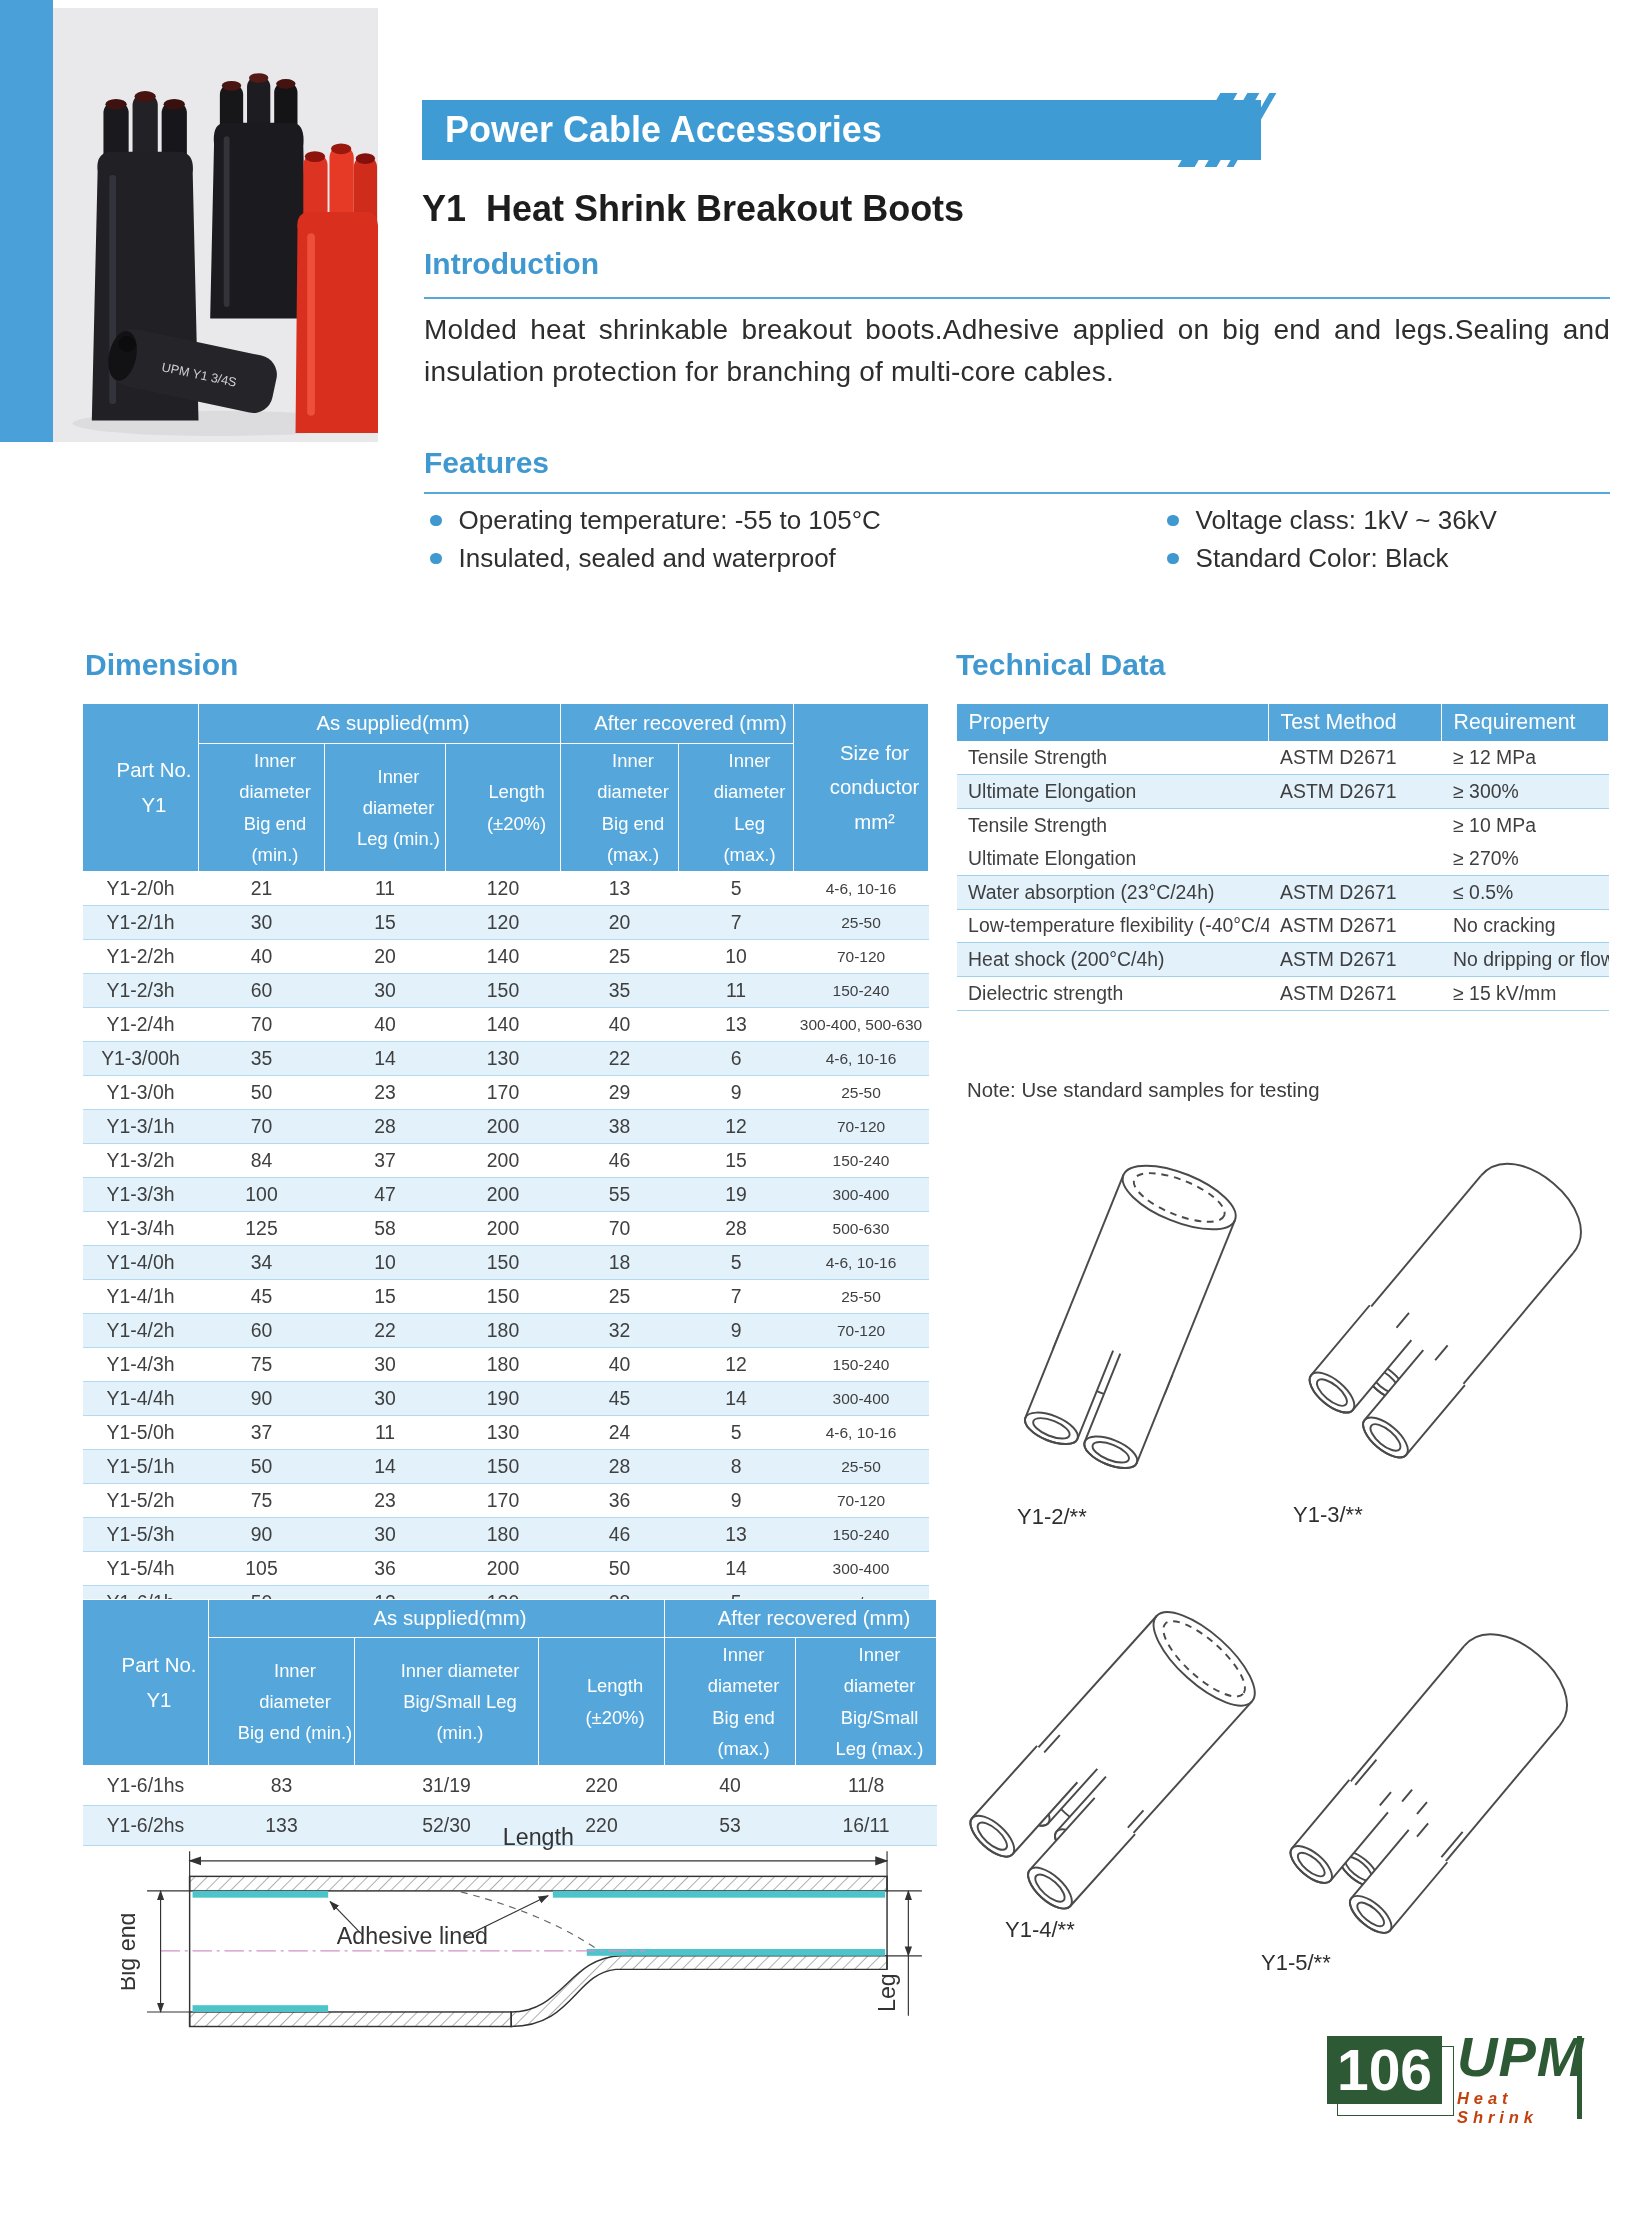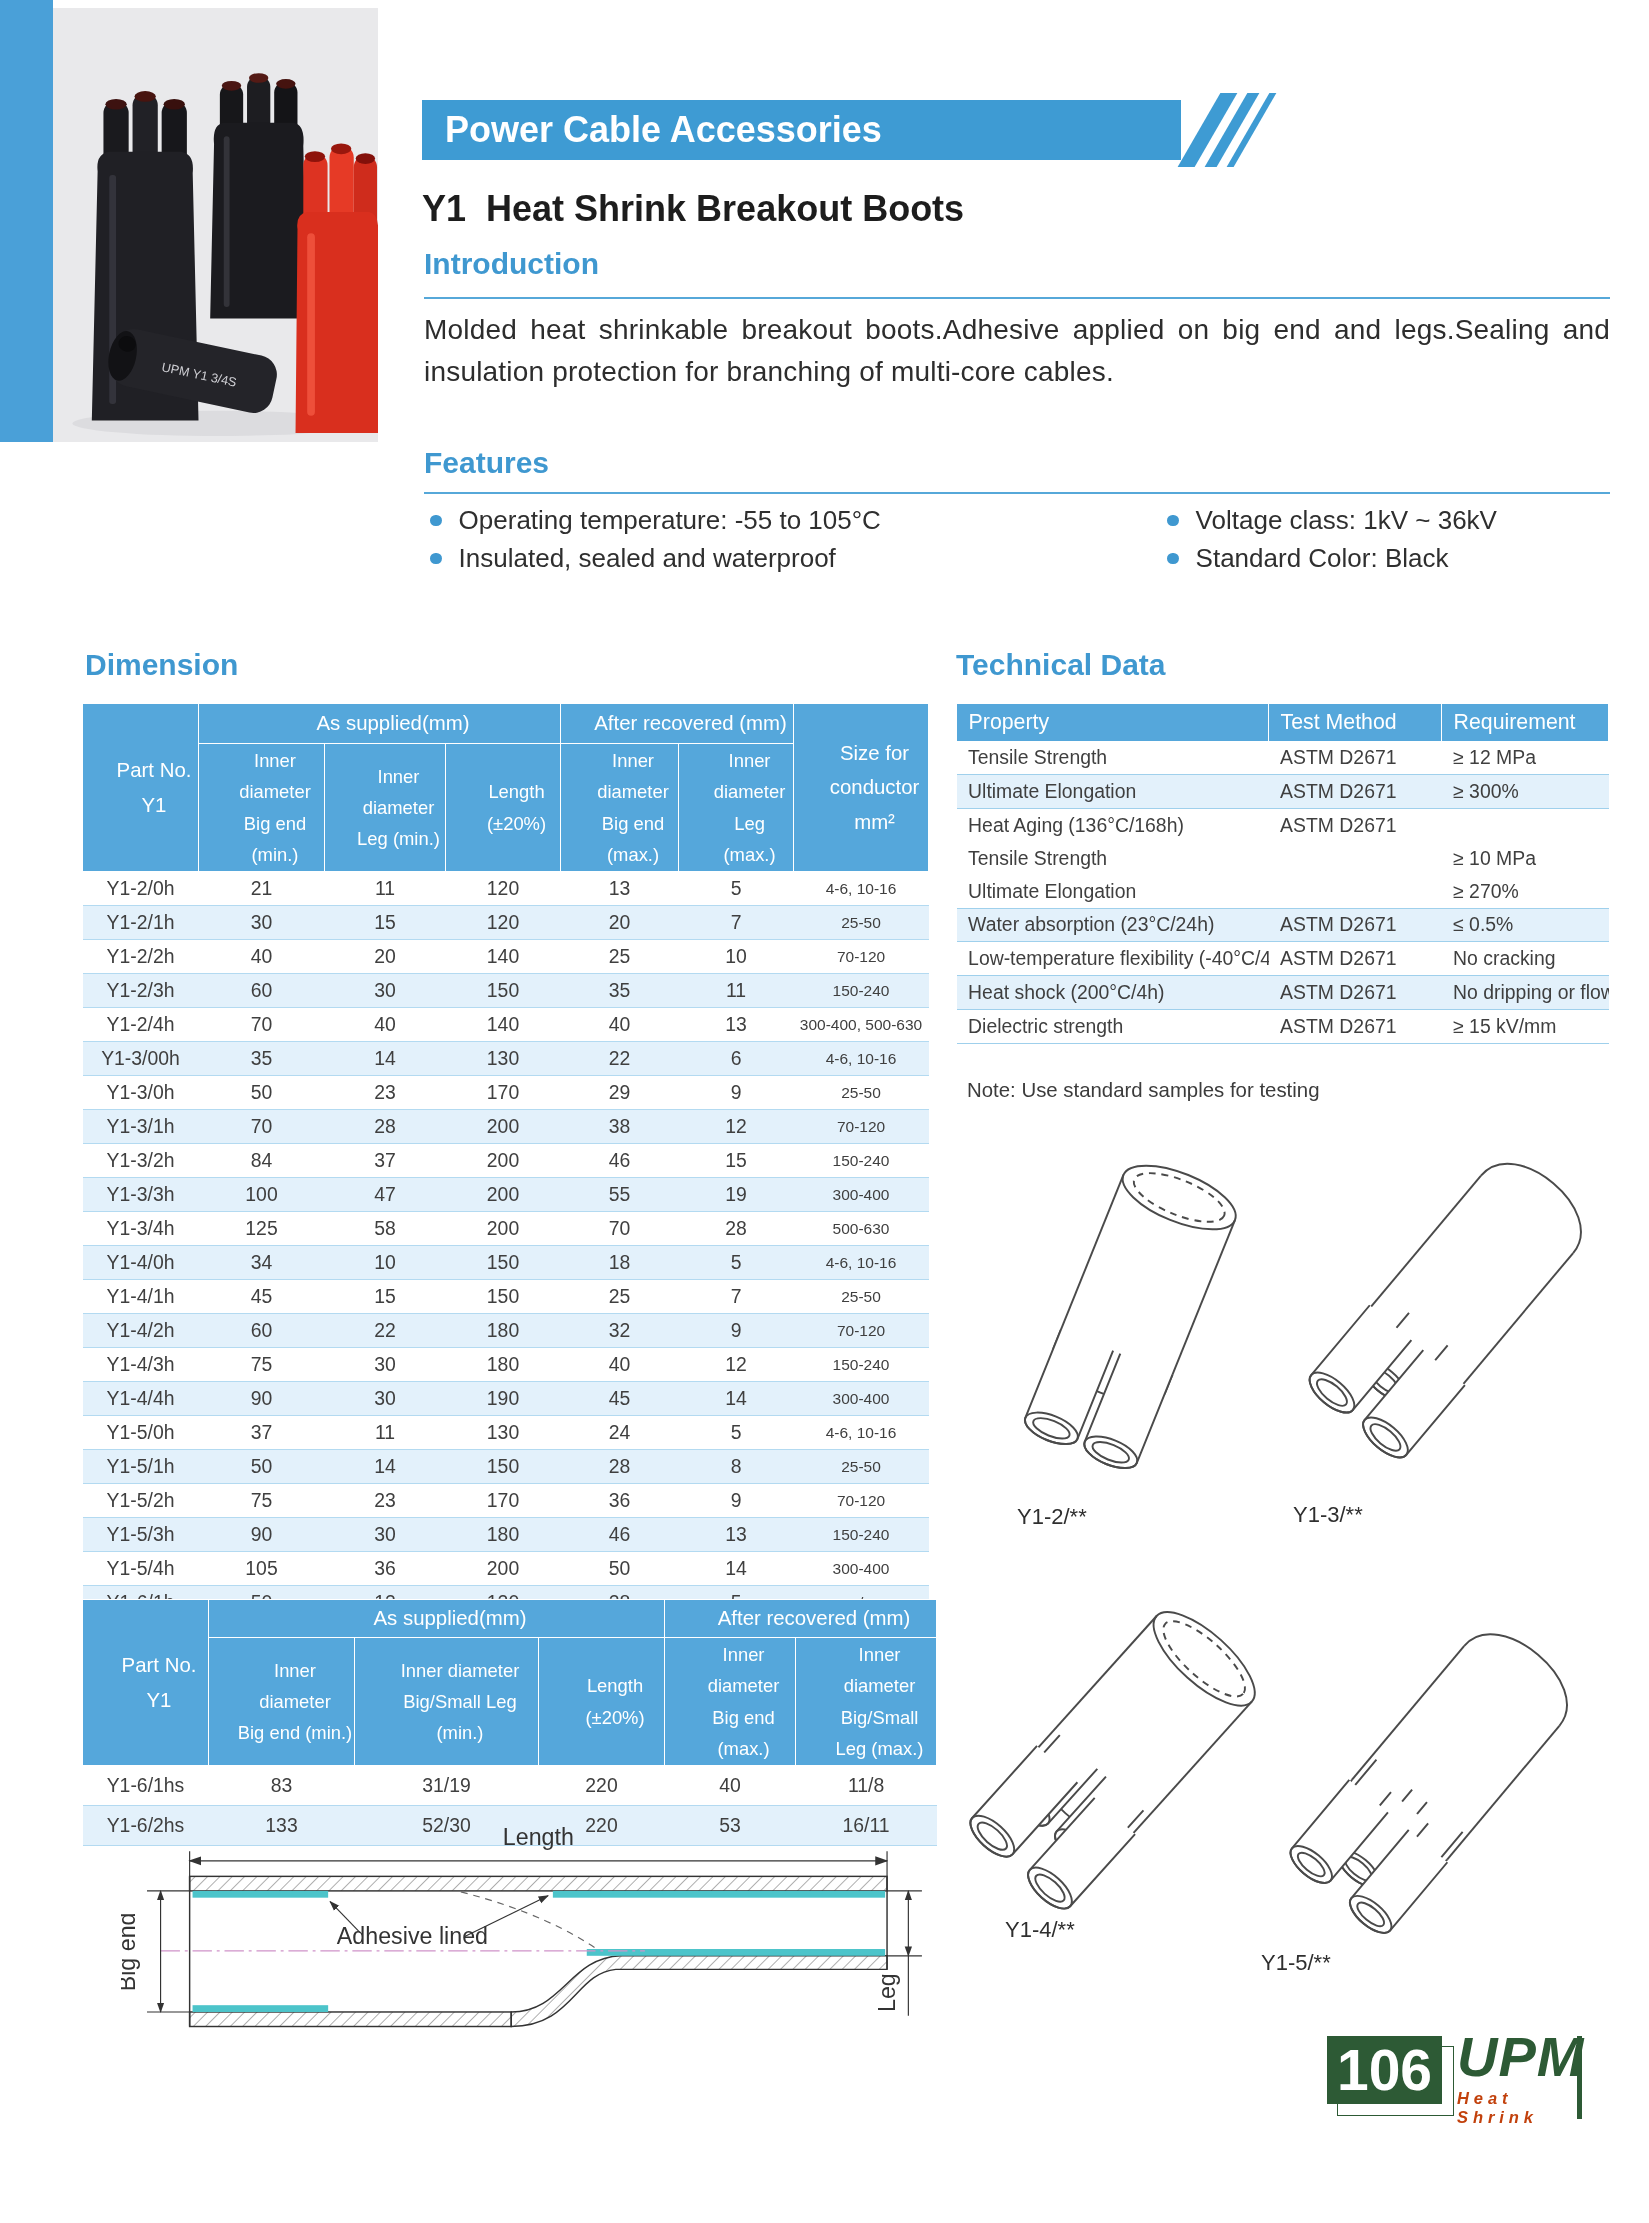"Power Cable Accessories" .banner { width: 759px -> 839px }
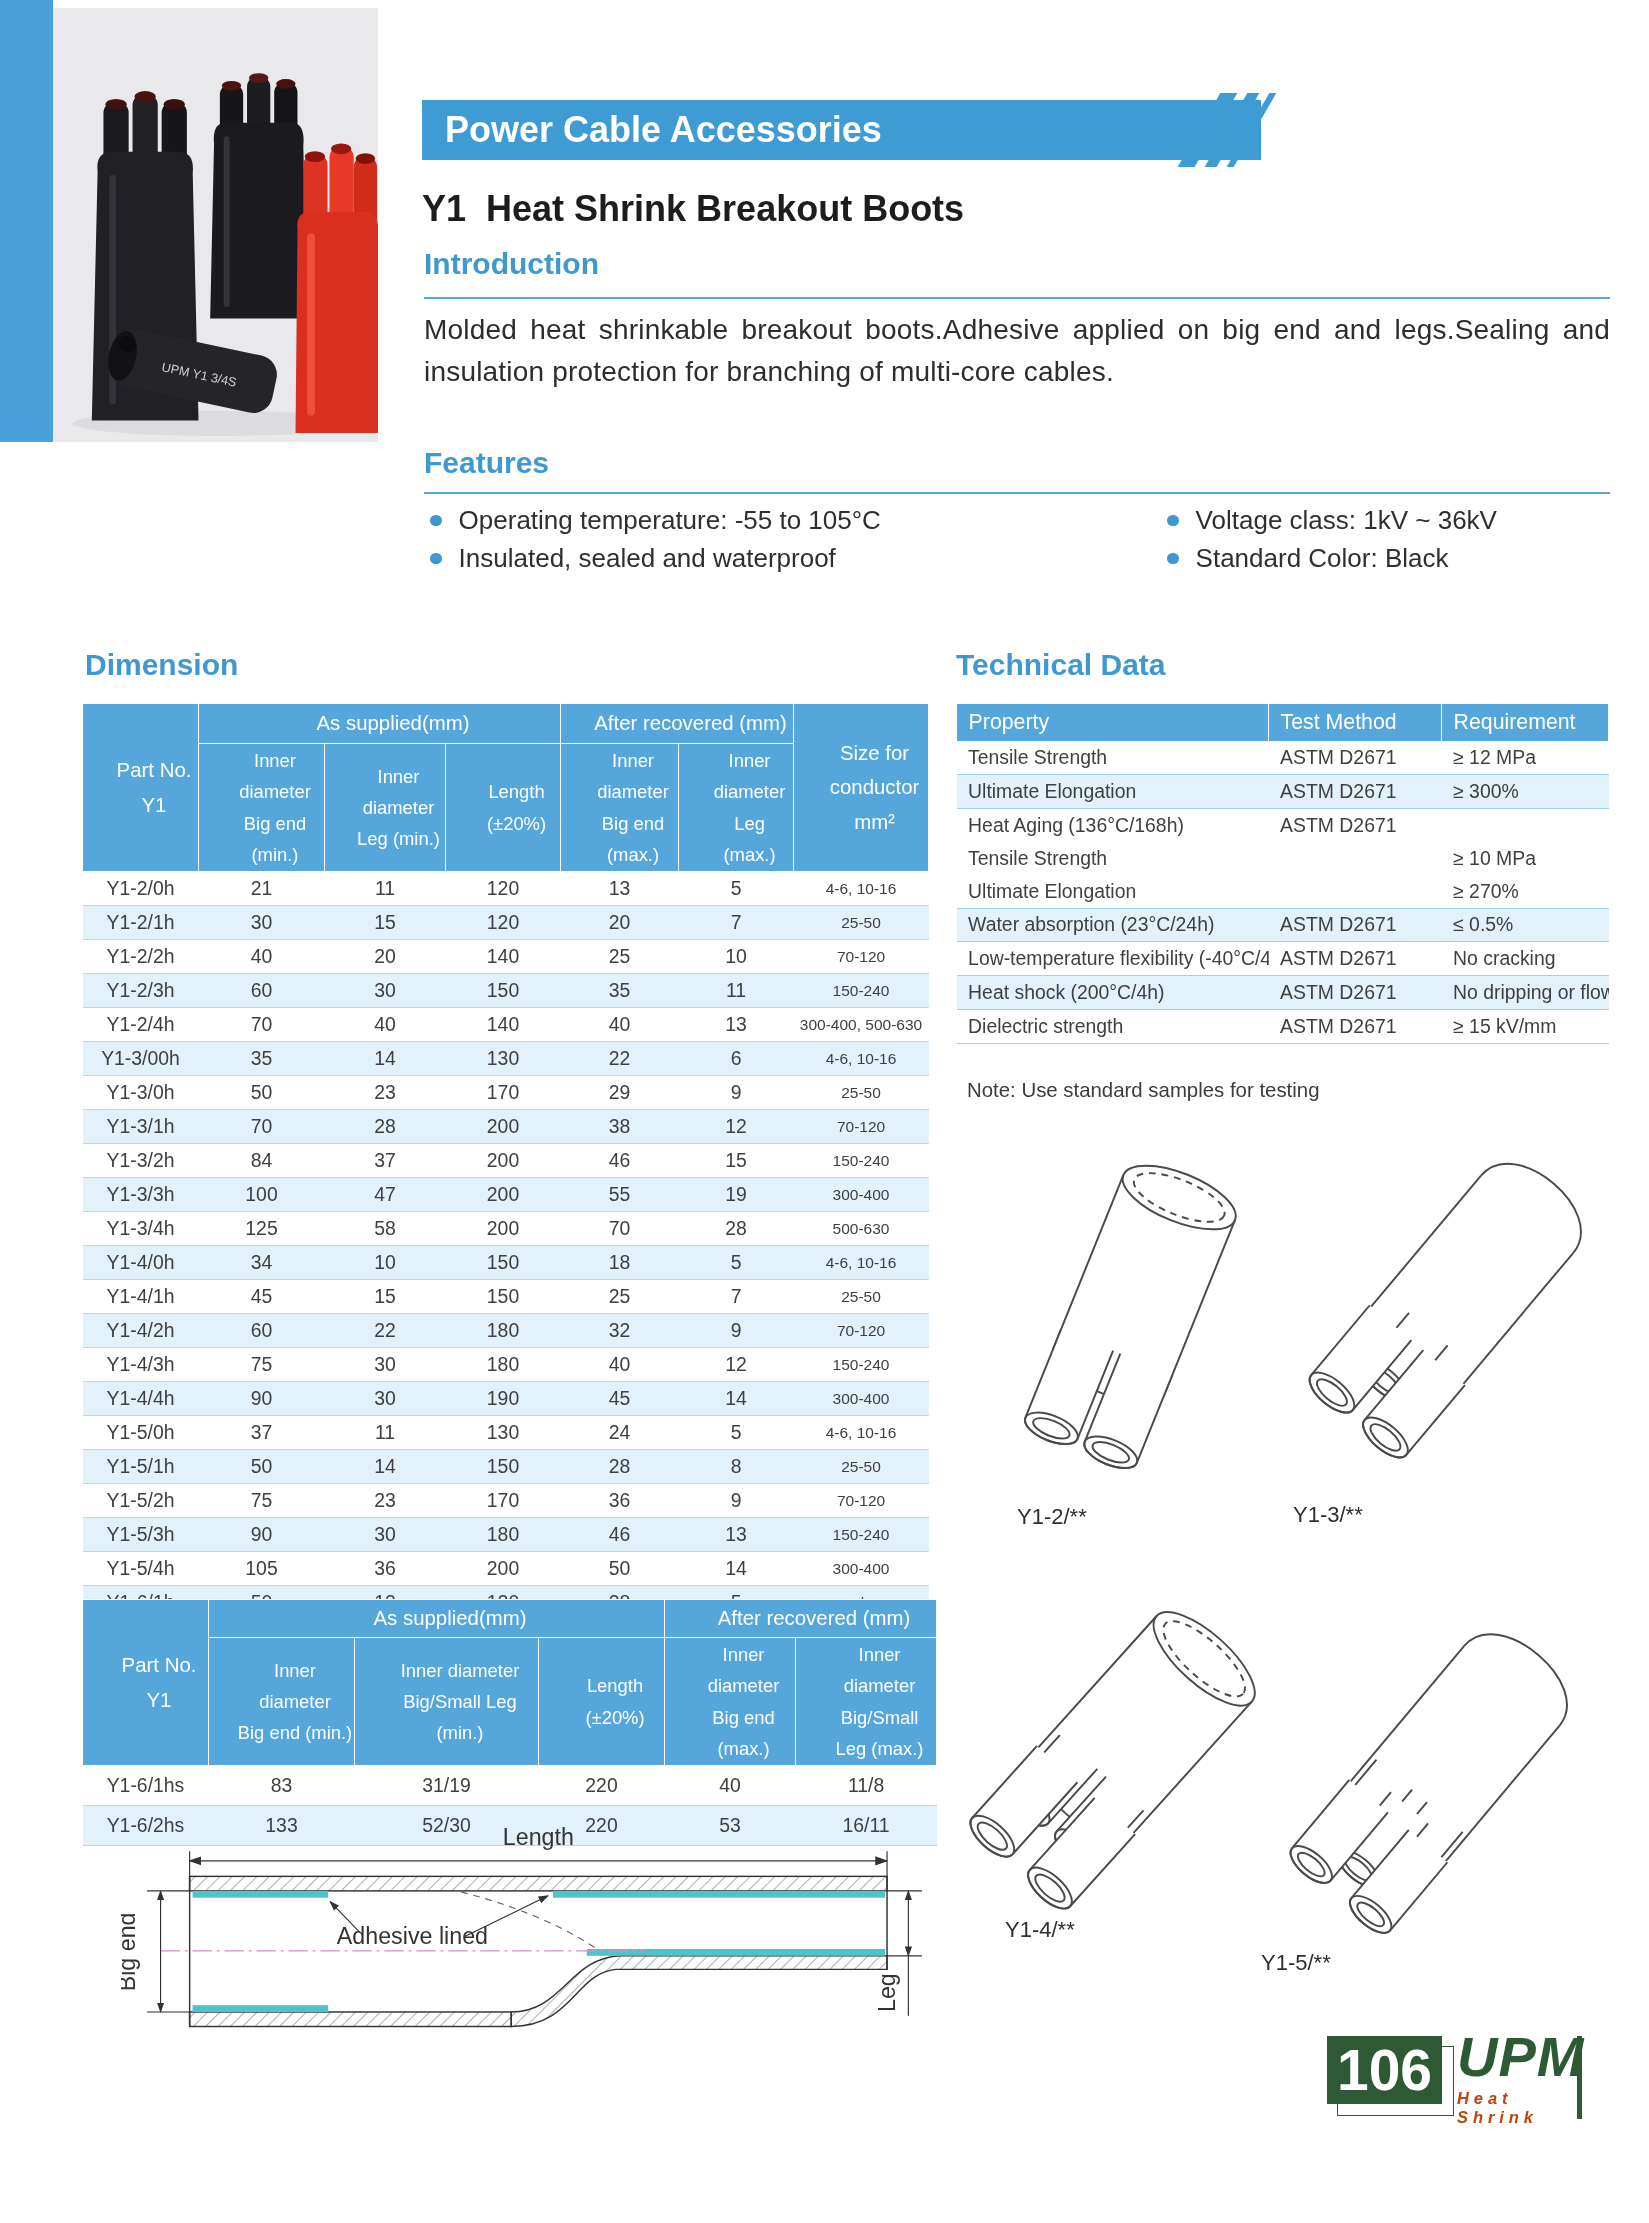"Heat Aging (136°C/168h)" tr.nosep { html: <tr> <td>Heat Aging (136°C/168h)</td> <td>ASTM D2671</td> <td></td> </tr> -> none }
